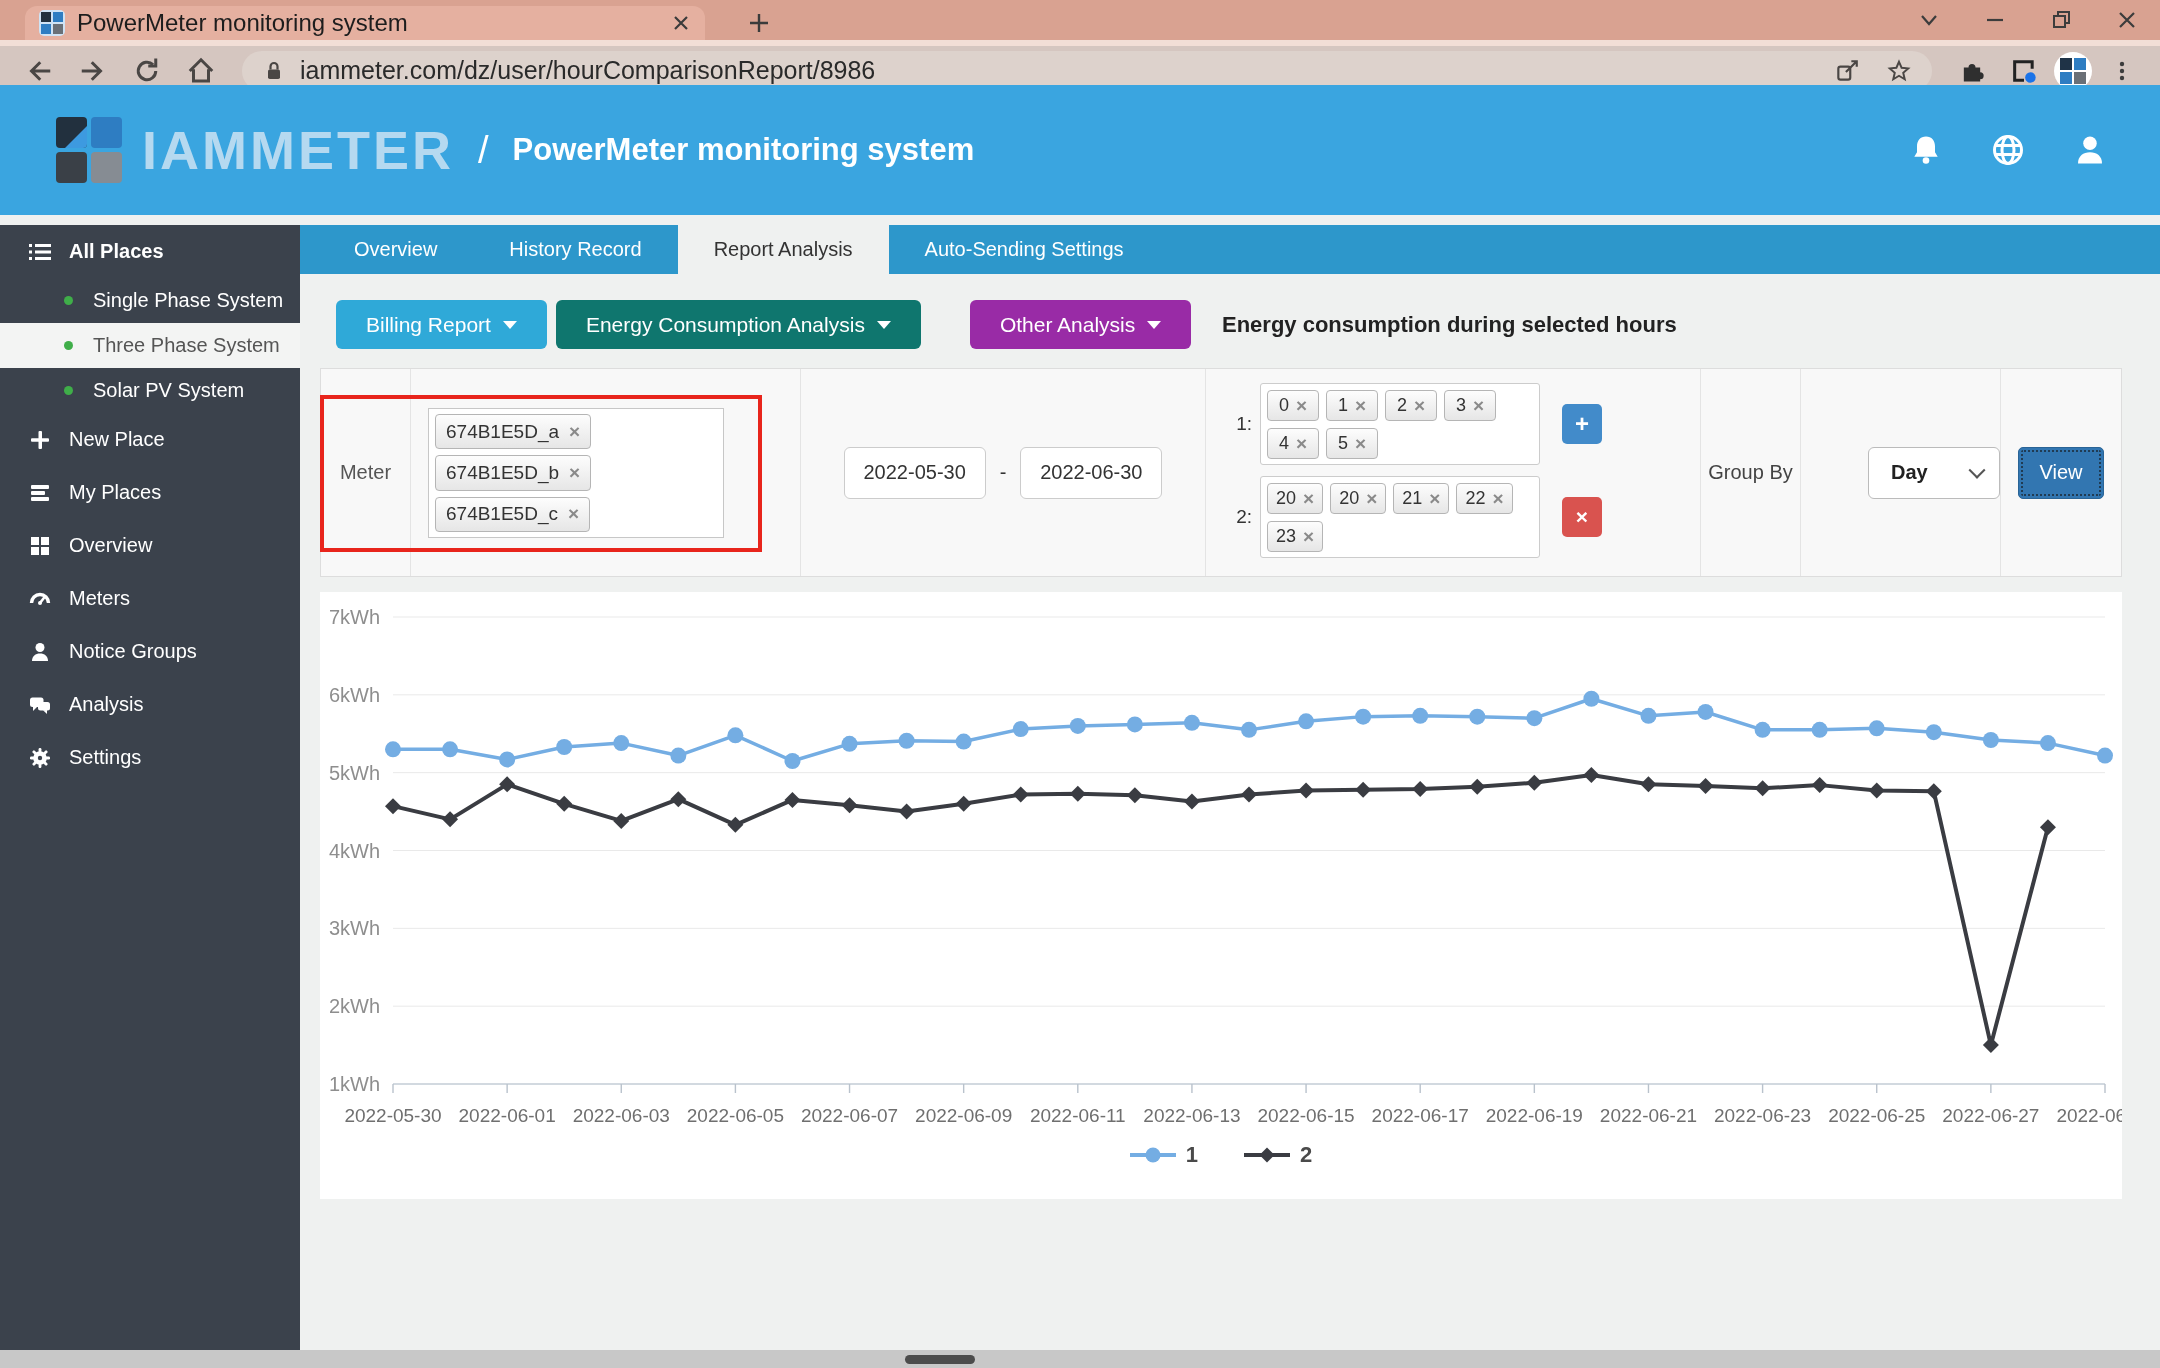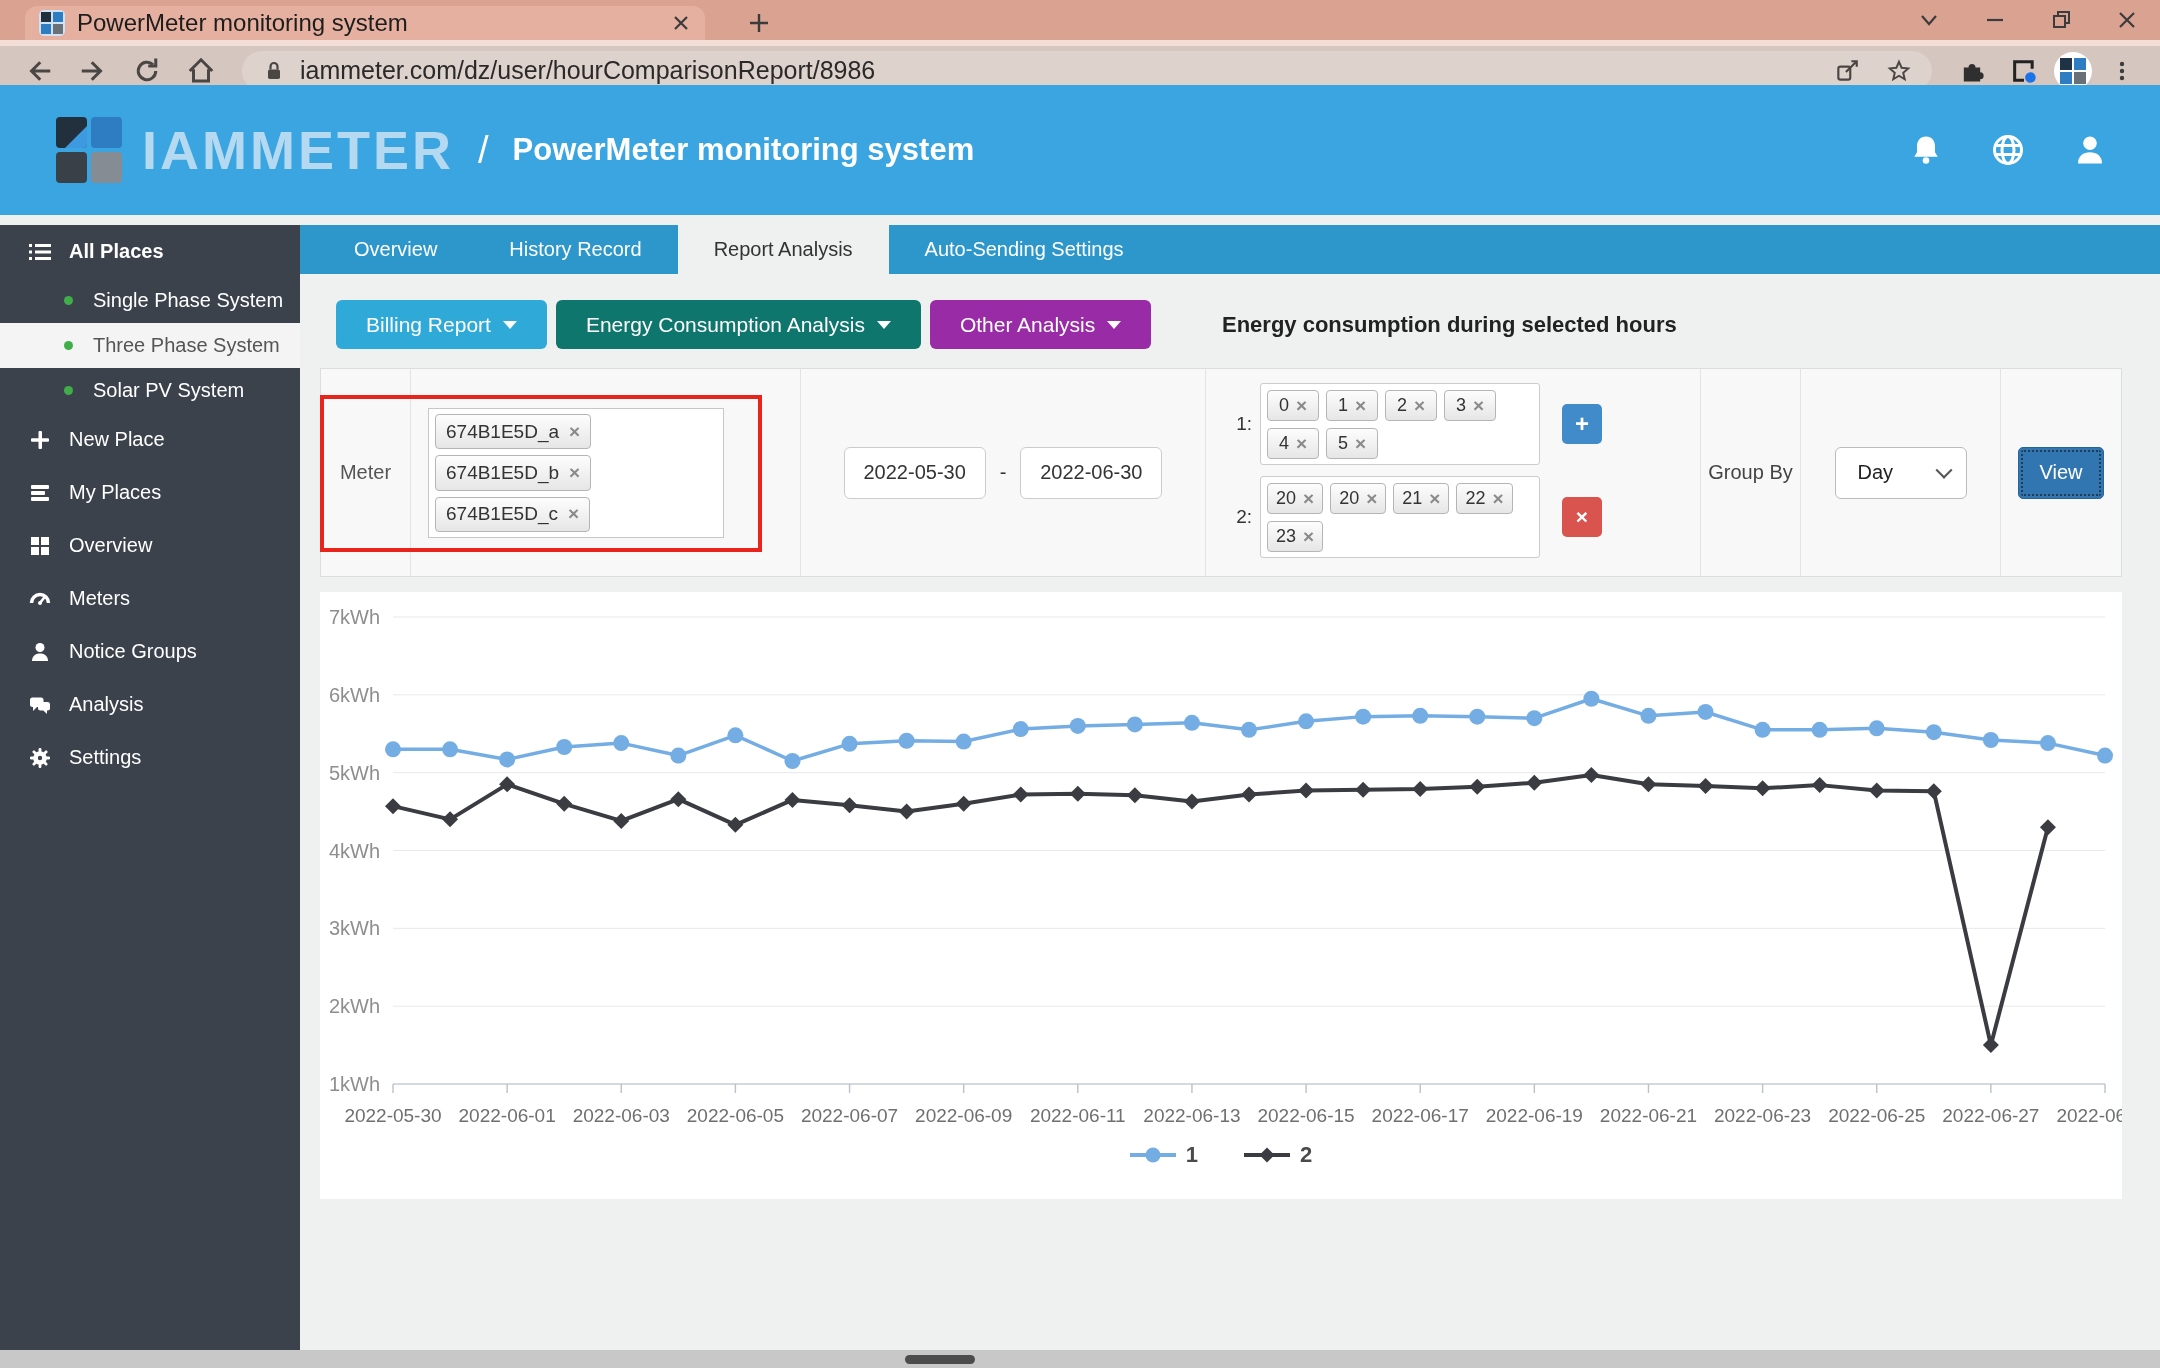"Other Analysis" button.rep-btn { margin-left: none -> 40px }
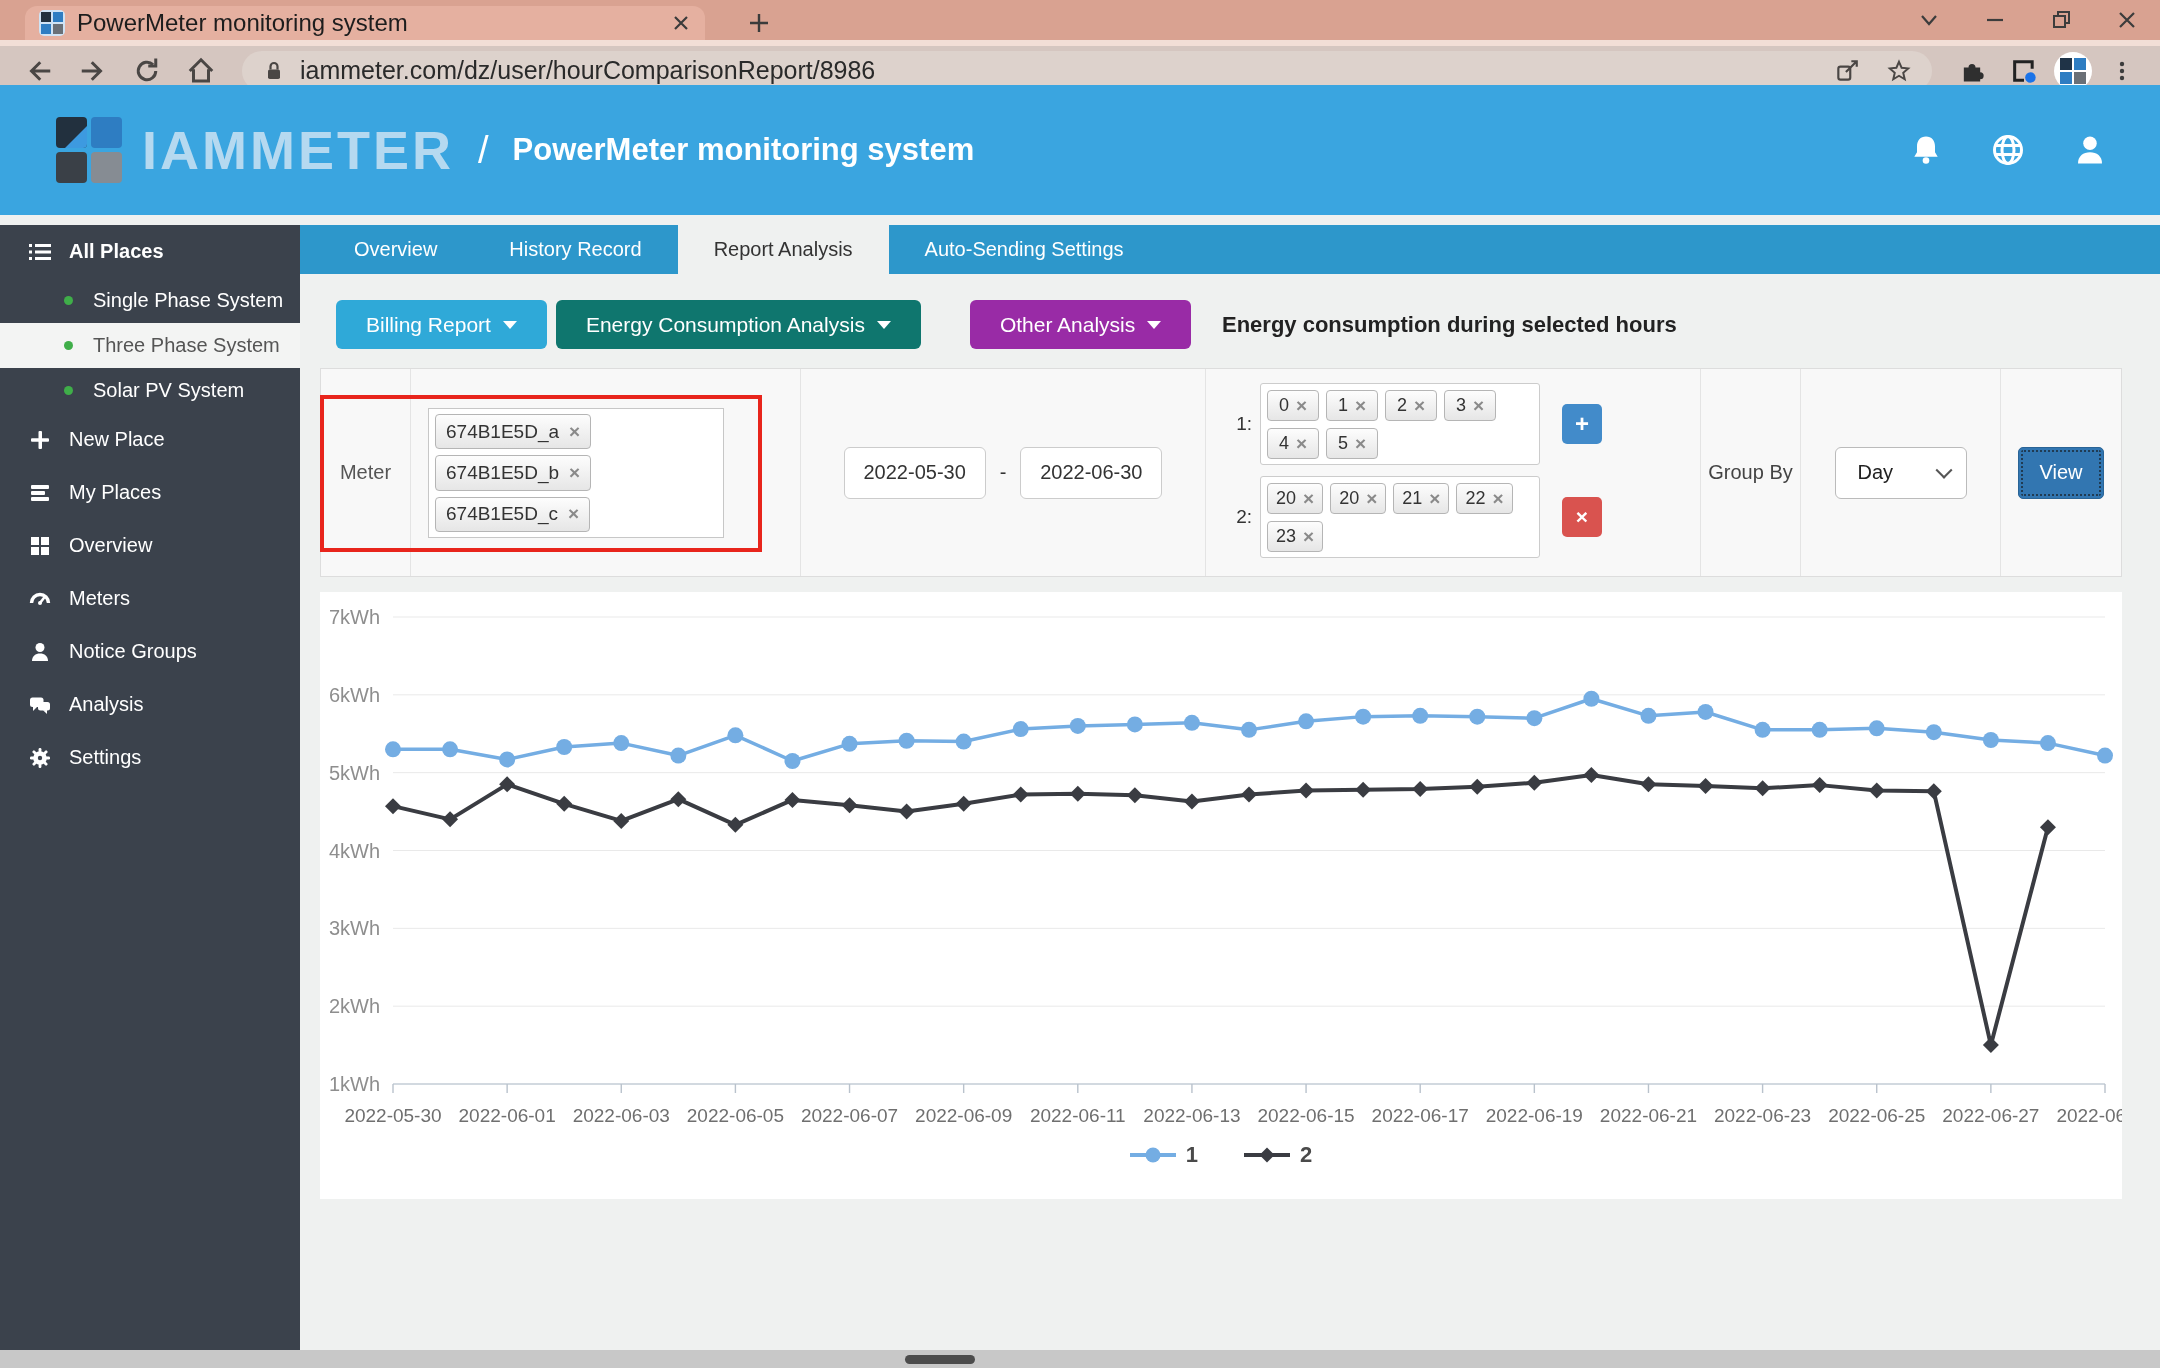"Day" .c-groupby { font-weight: none -> bold; justify-content: center -> flex-end }
